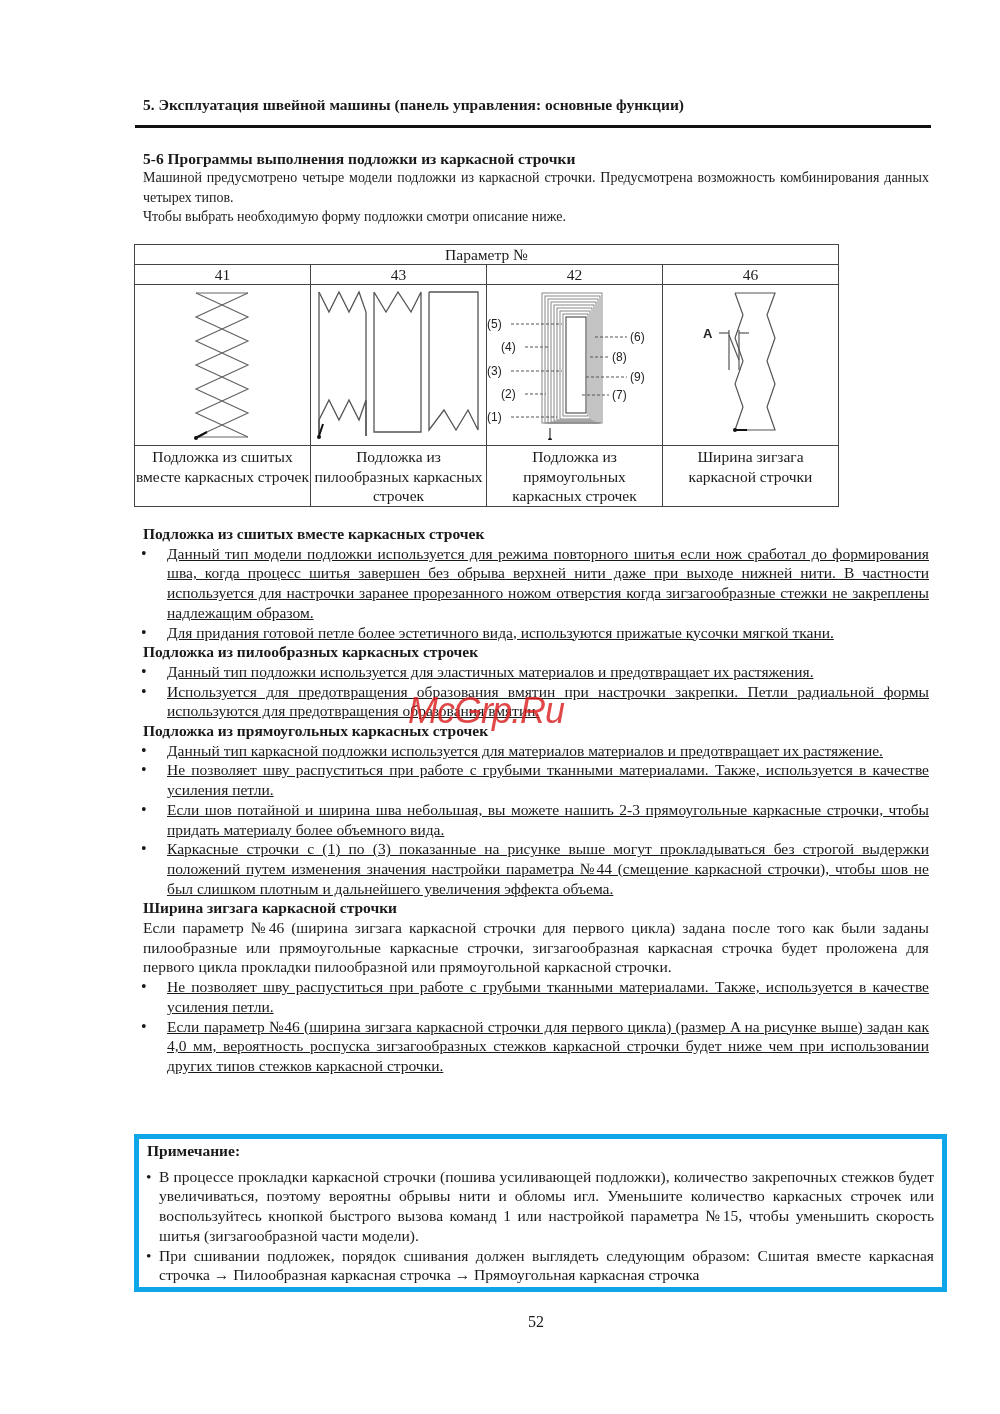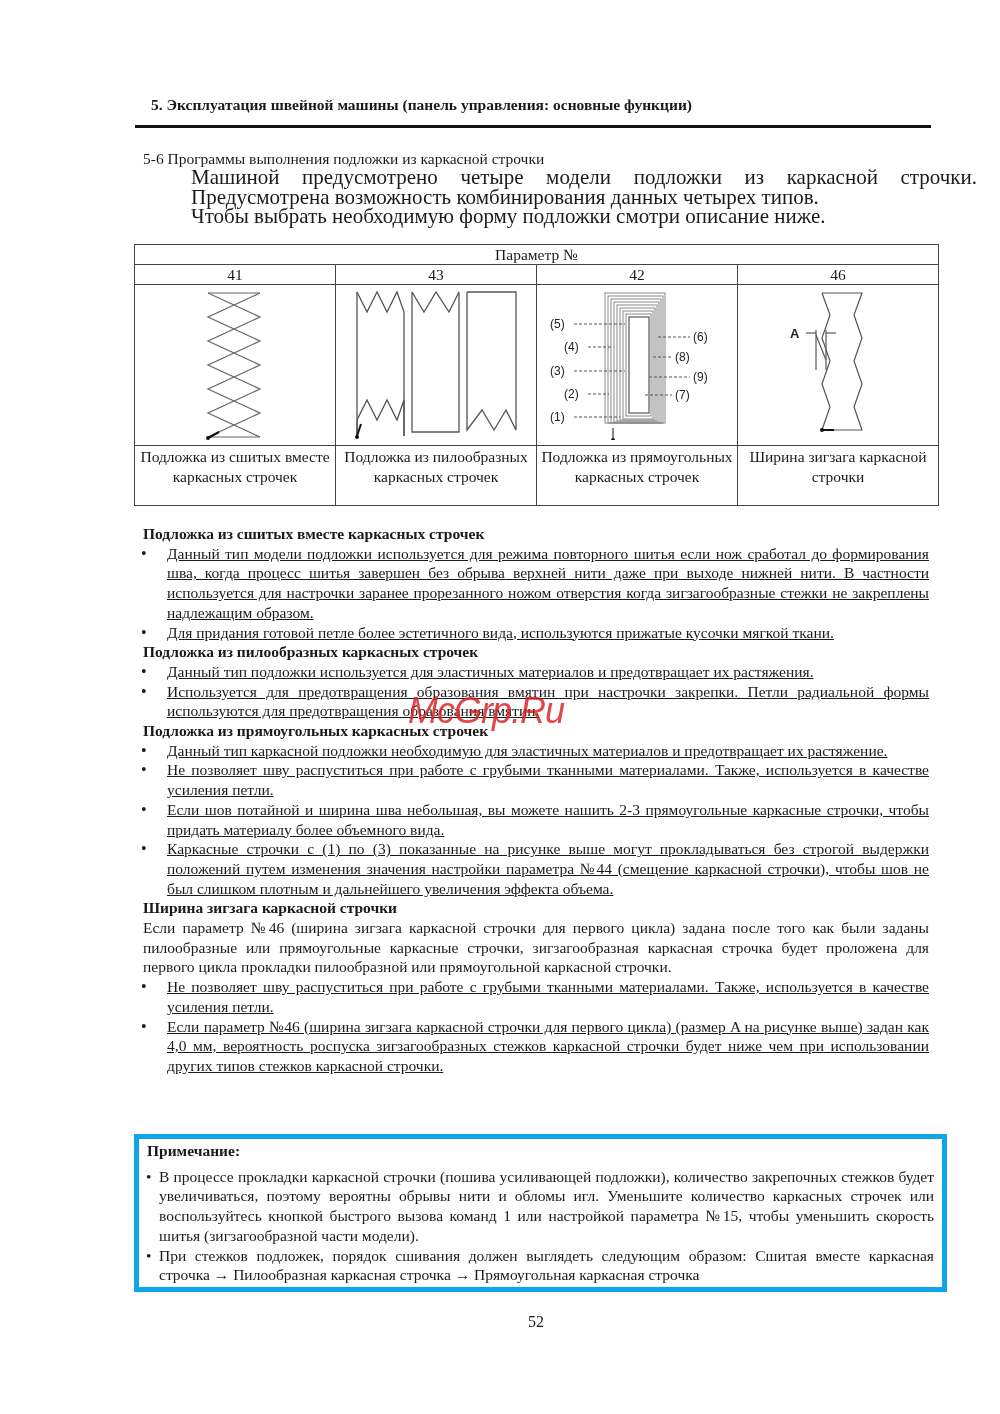"5. Эксплуатация швейной машины (панель" .chapter { left: 8px -> 0 }
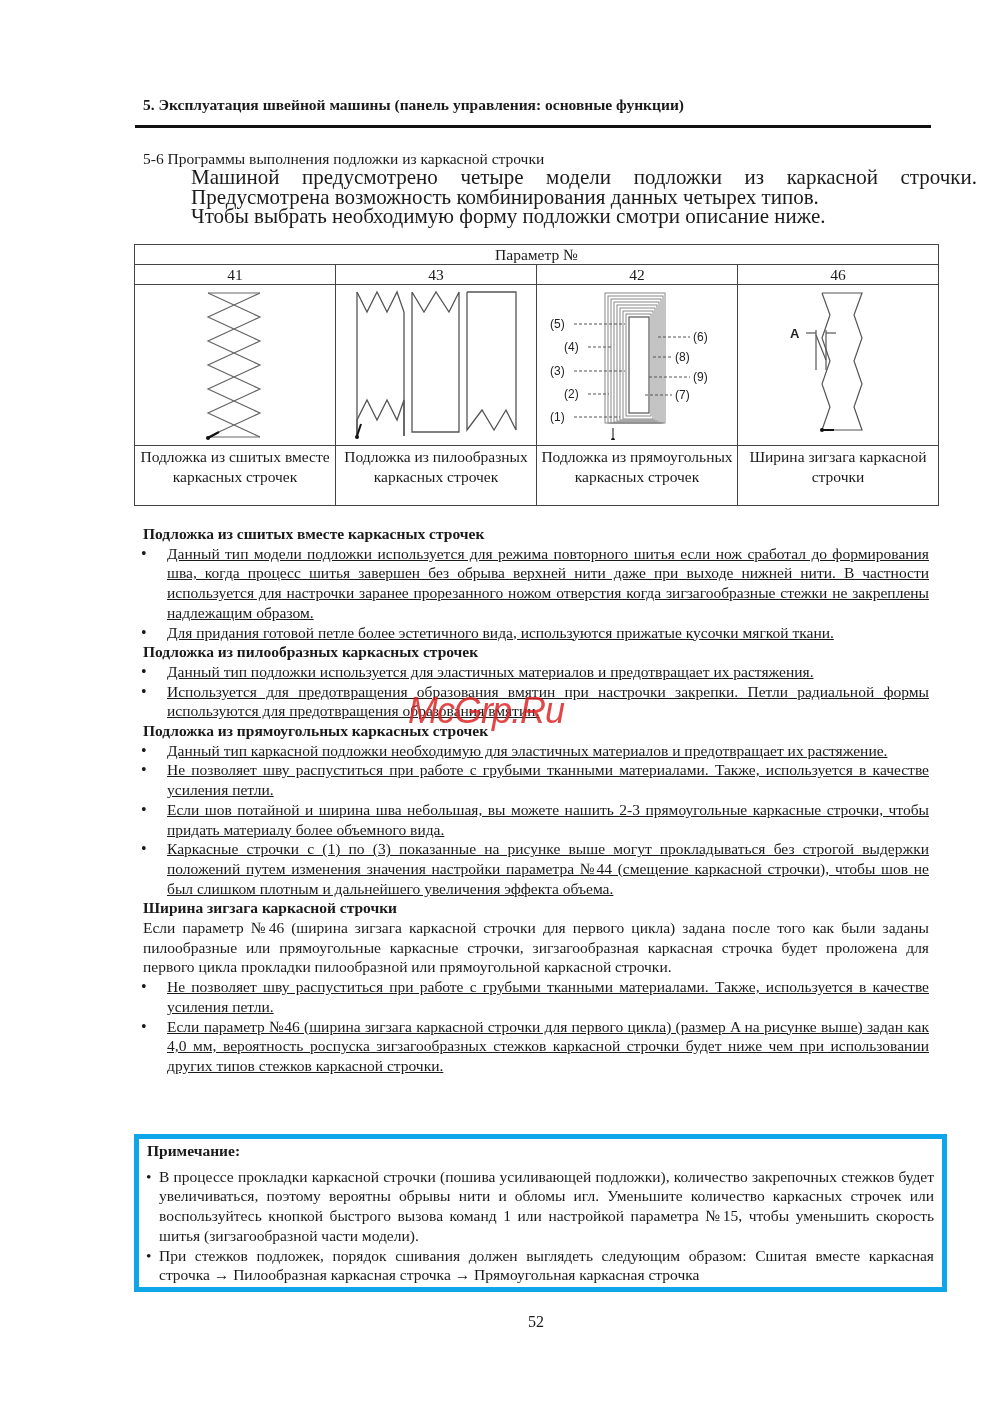"5-6 Программы выполнения подложки из" .sec-title { font-weight: normal -> bold }
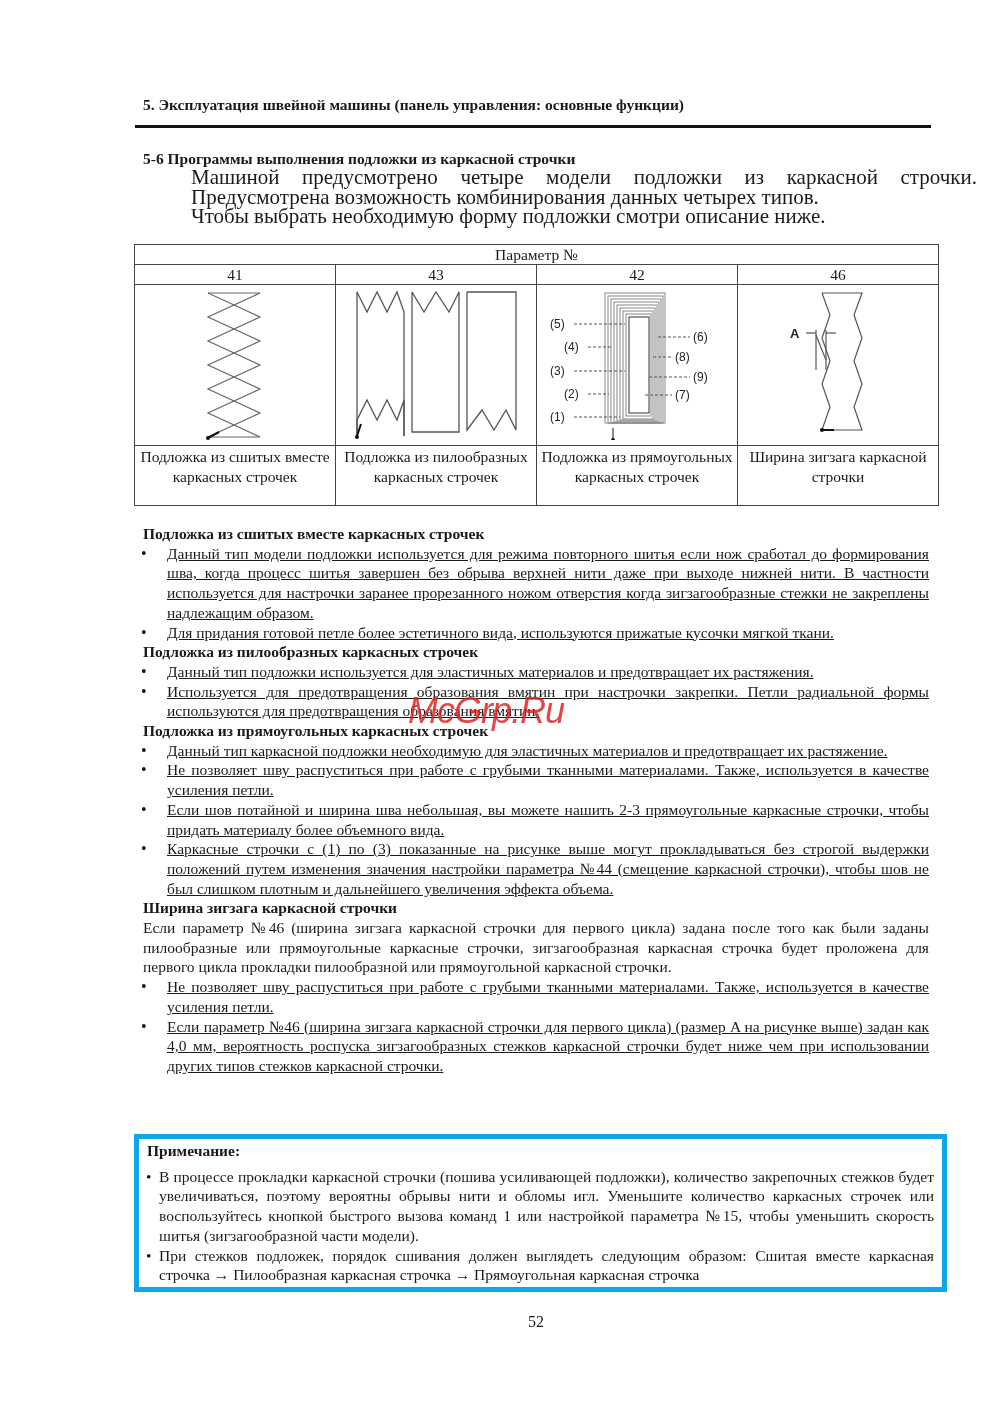"Машиной предусмотрено четыре модели" .intro { font-size: 21px -> 14px; margin-left: 48px -> none }
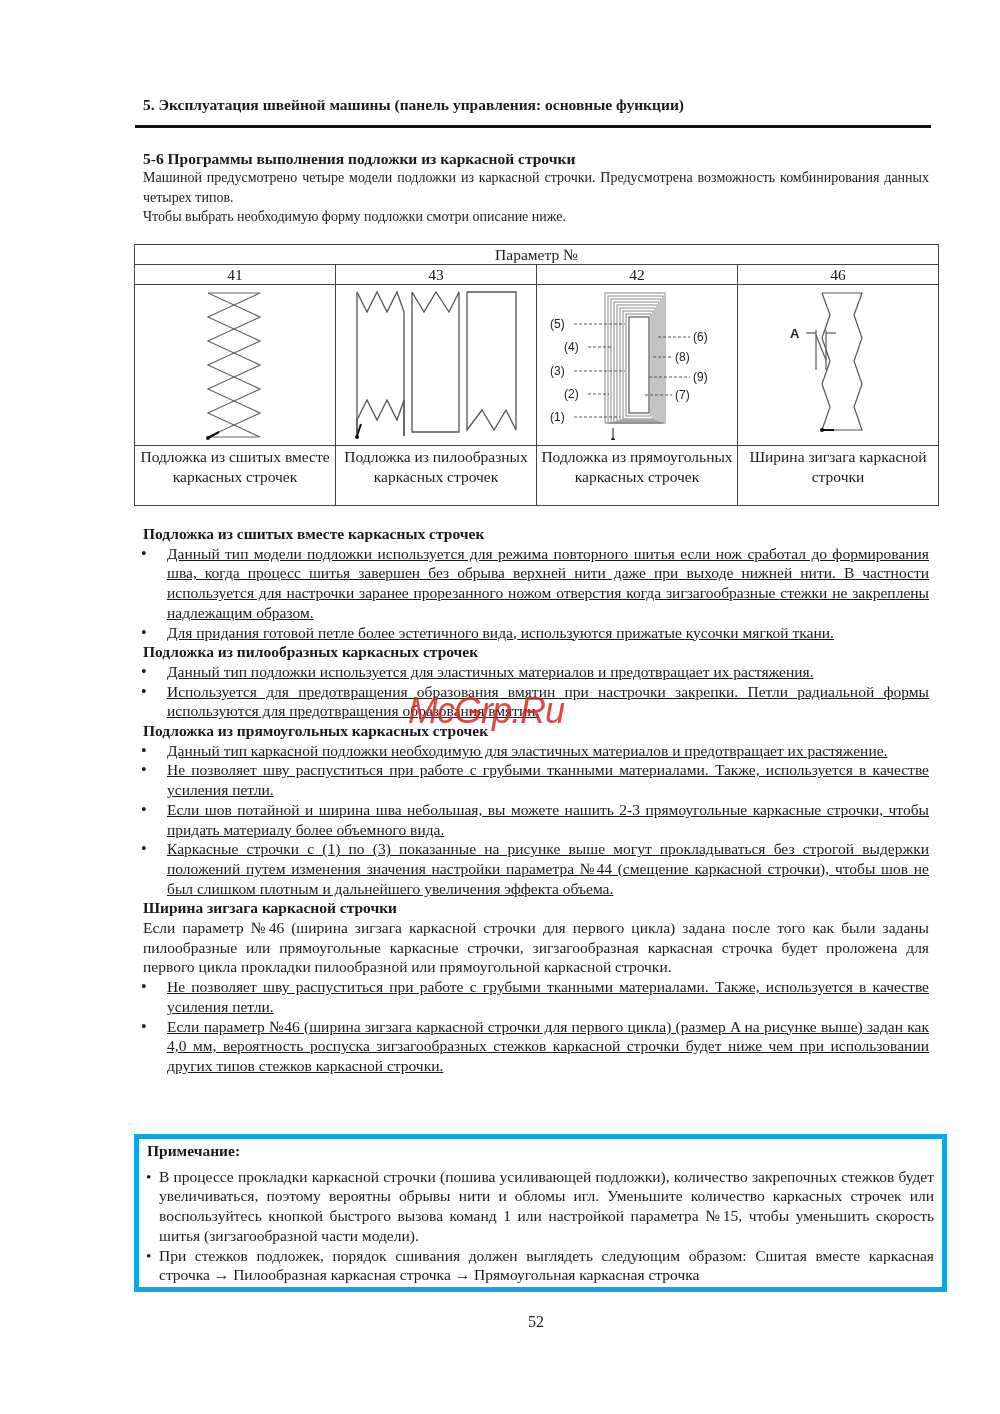"Параметр №" table.params { width: 805px -> 705px }
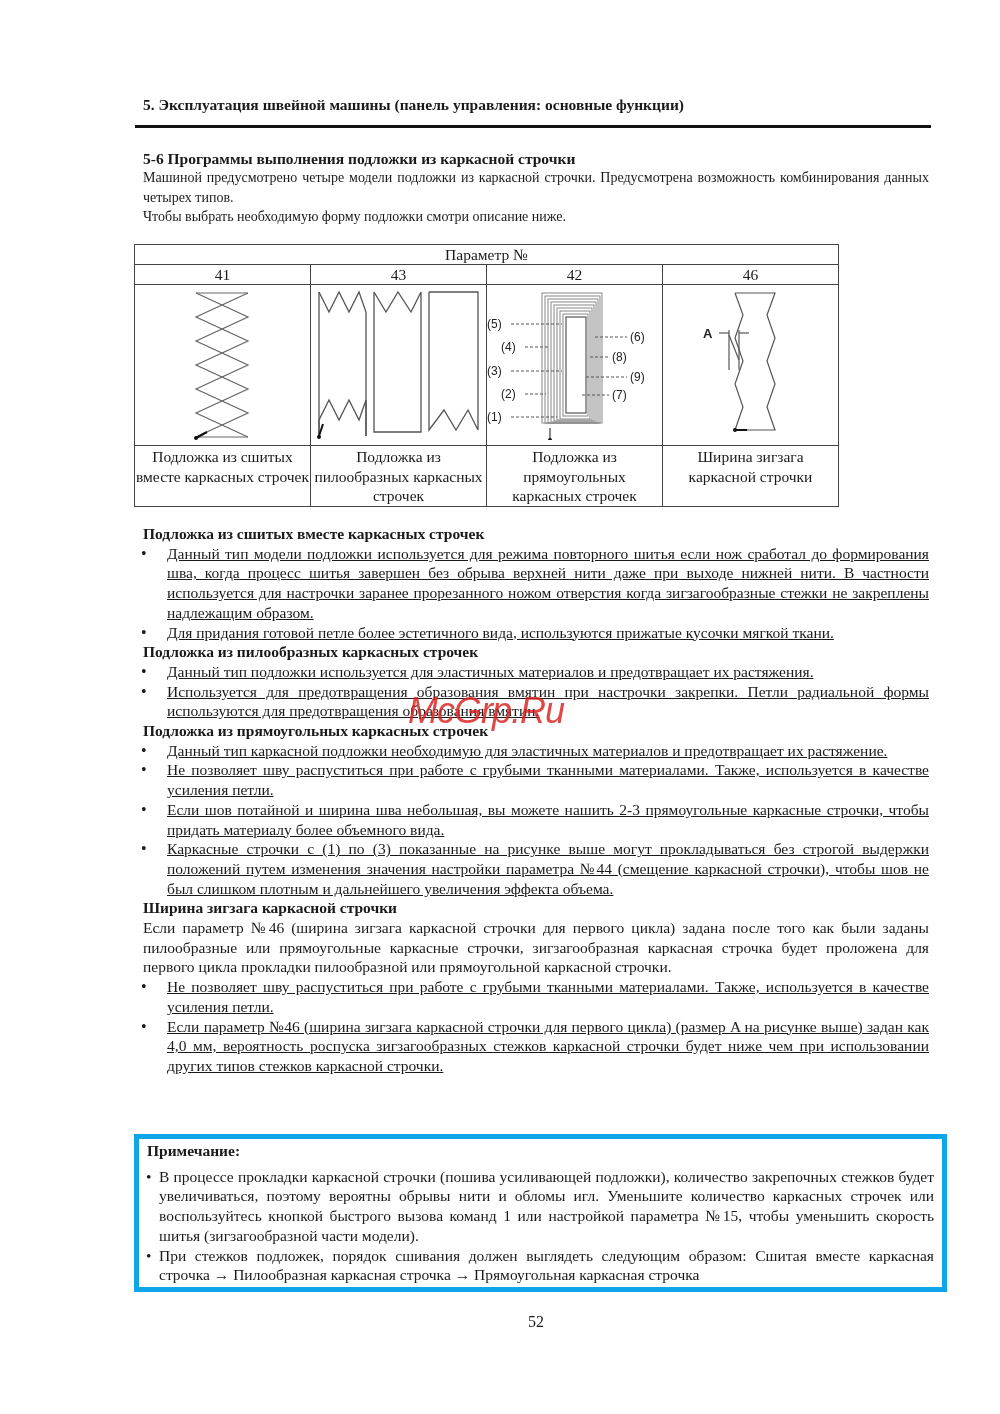"Данный тип каркасной подложки" li { text: необходимую для эластичных -> используется для материалов }
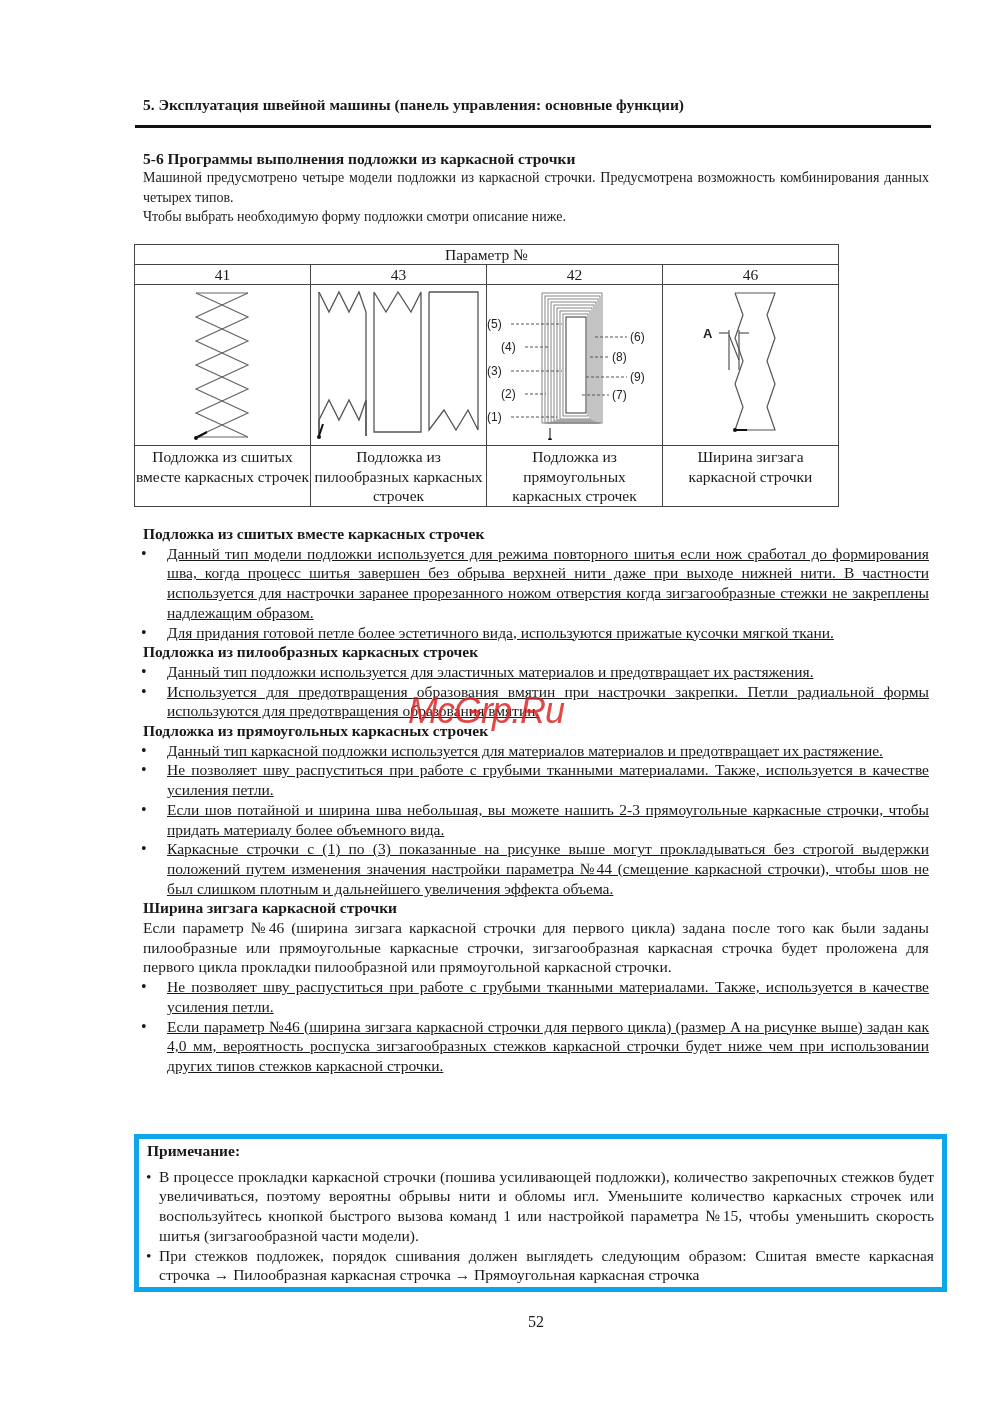"При стежков подложек, порядок сшивания" li { text: стежков -> сшивании }
